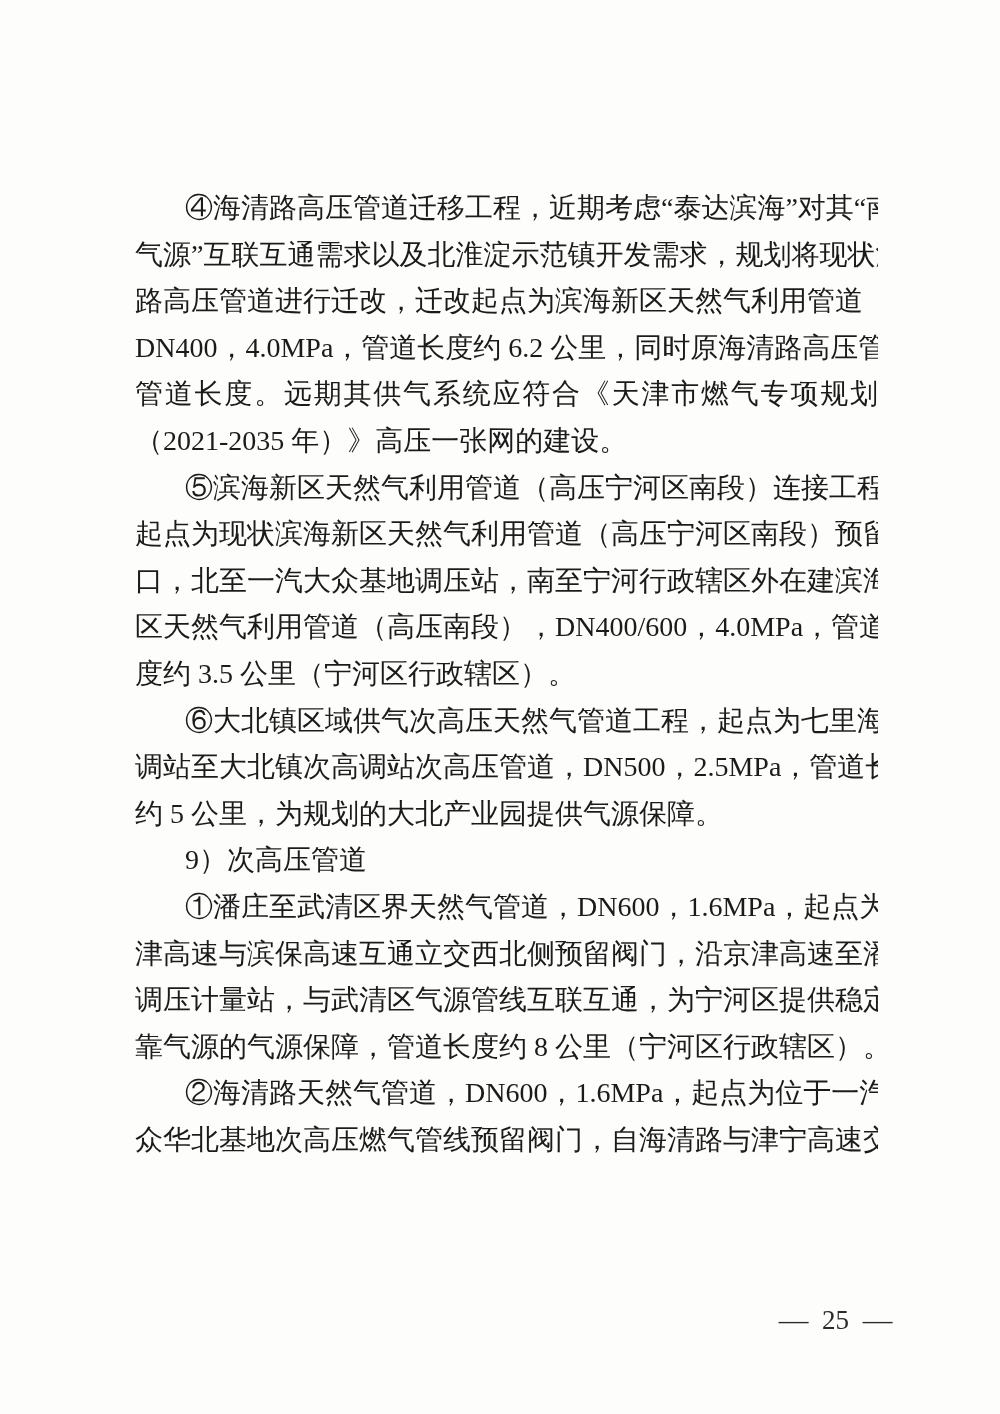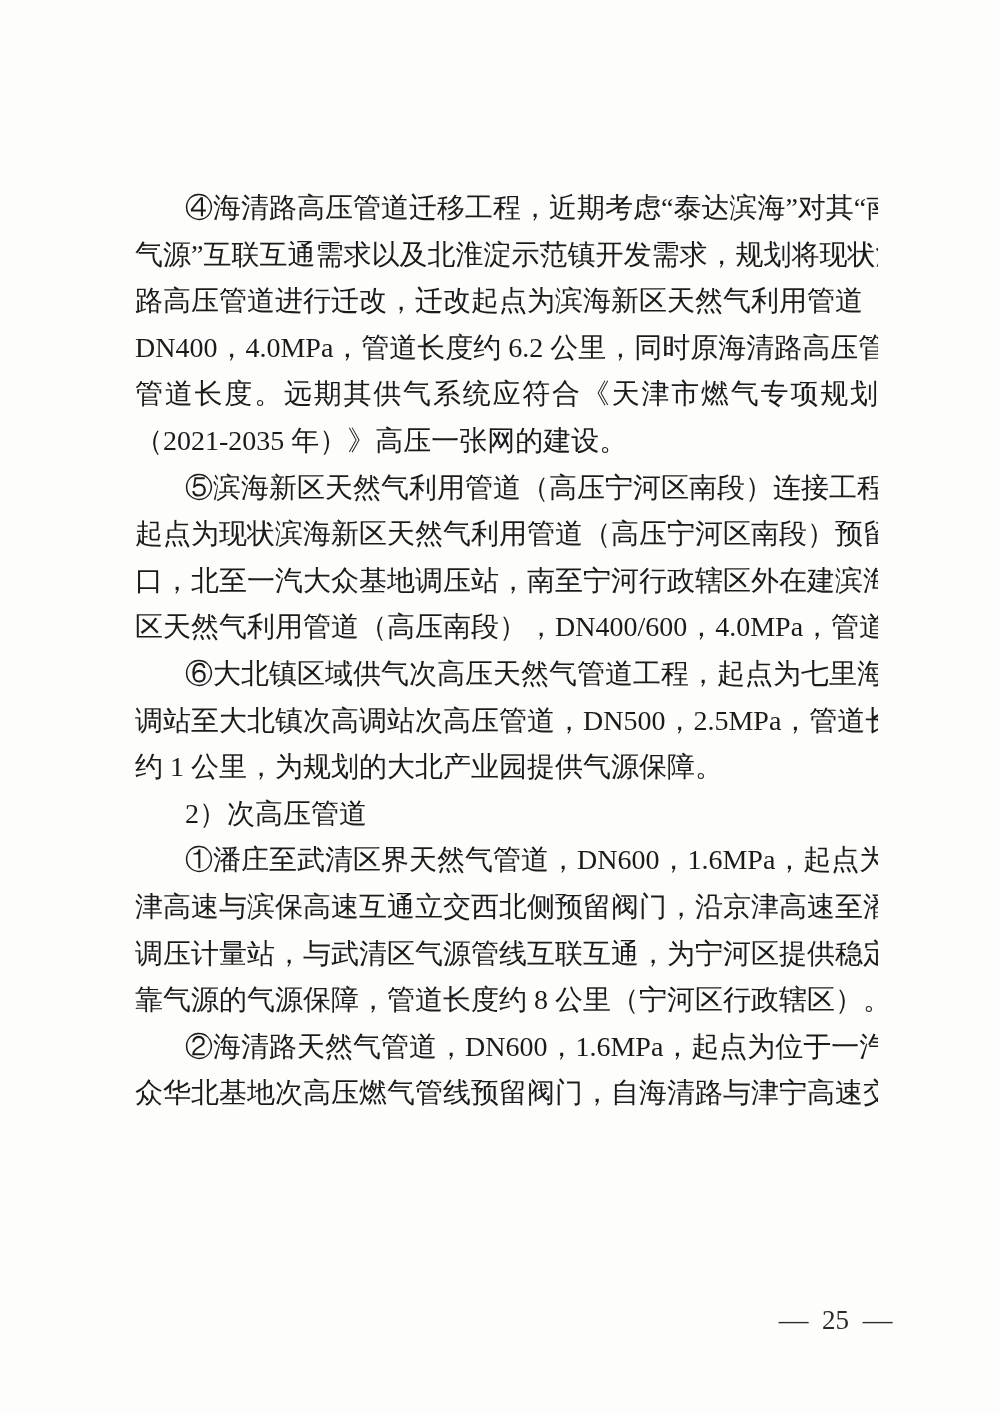"度约 3.5 公里（宁河区行政辖区）。" div.line { html: none -> <div>度约 3.5 公里（宁河区行政辖区）。</div> }
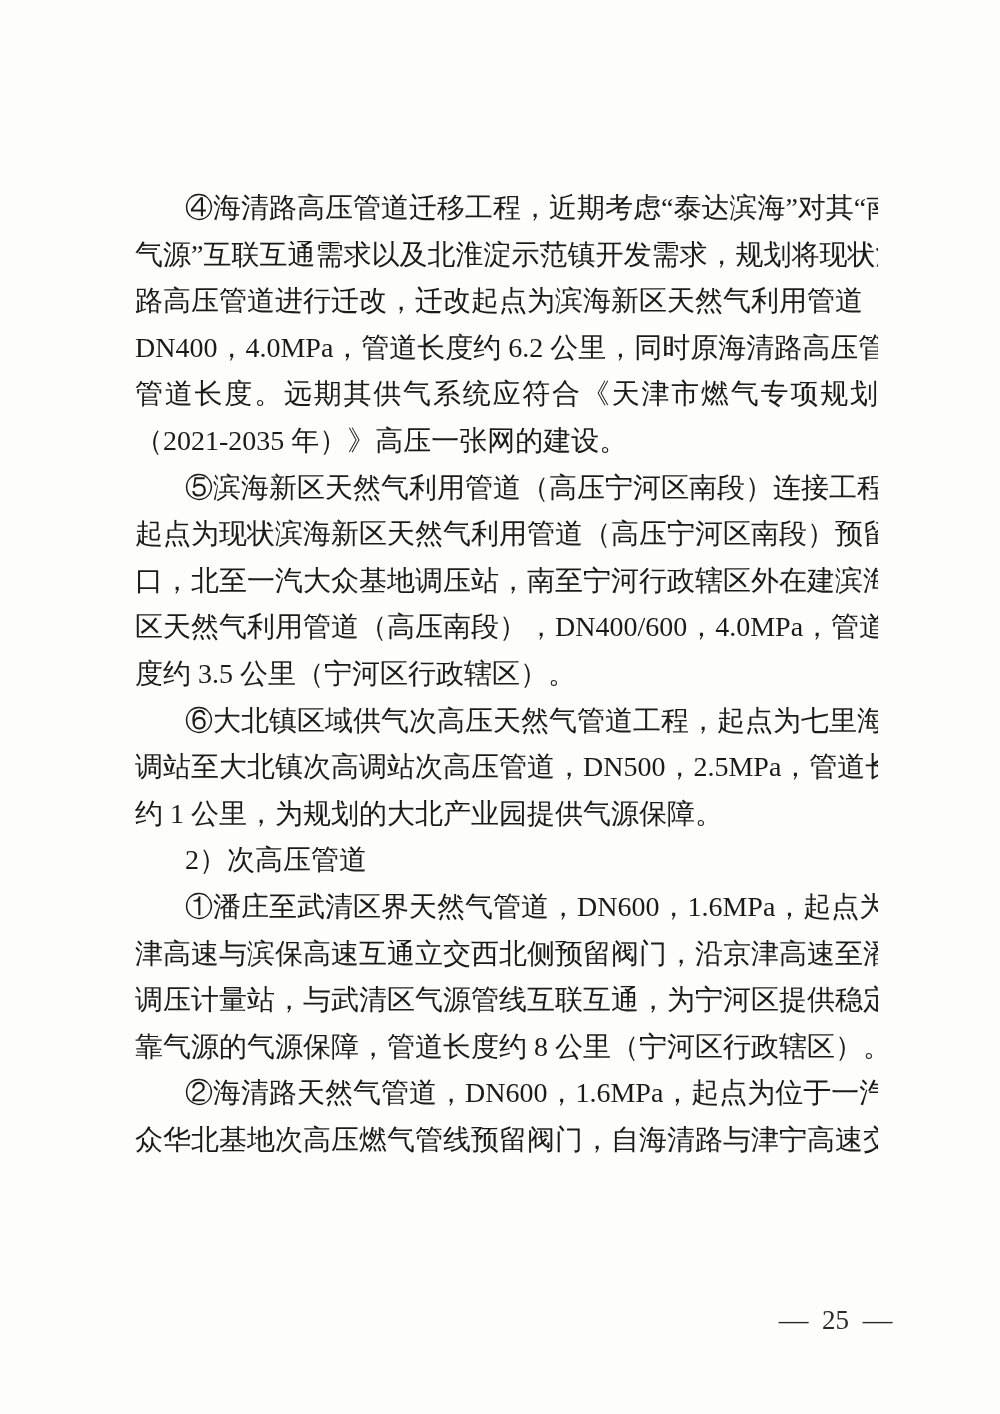"约 1 公里，为规划的大北产业园提供气源保障。" div.line { text: 1 -> 5 }
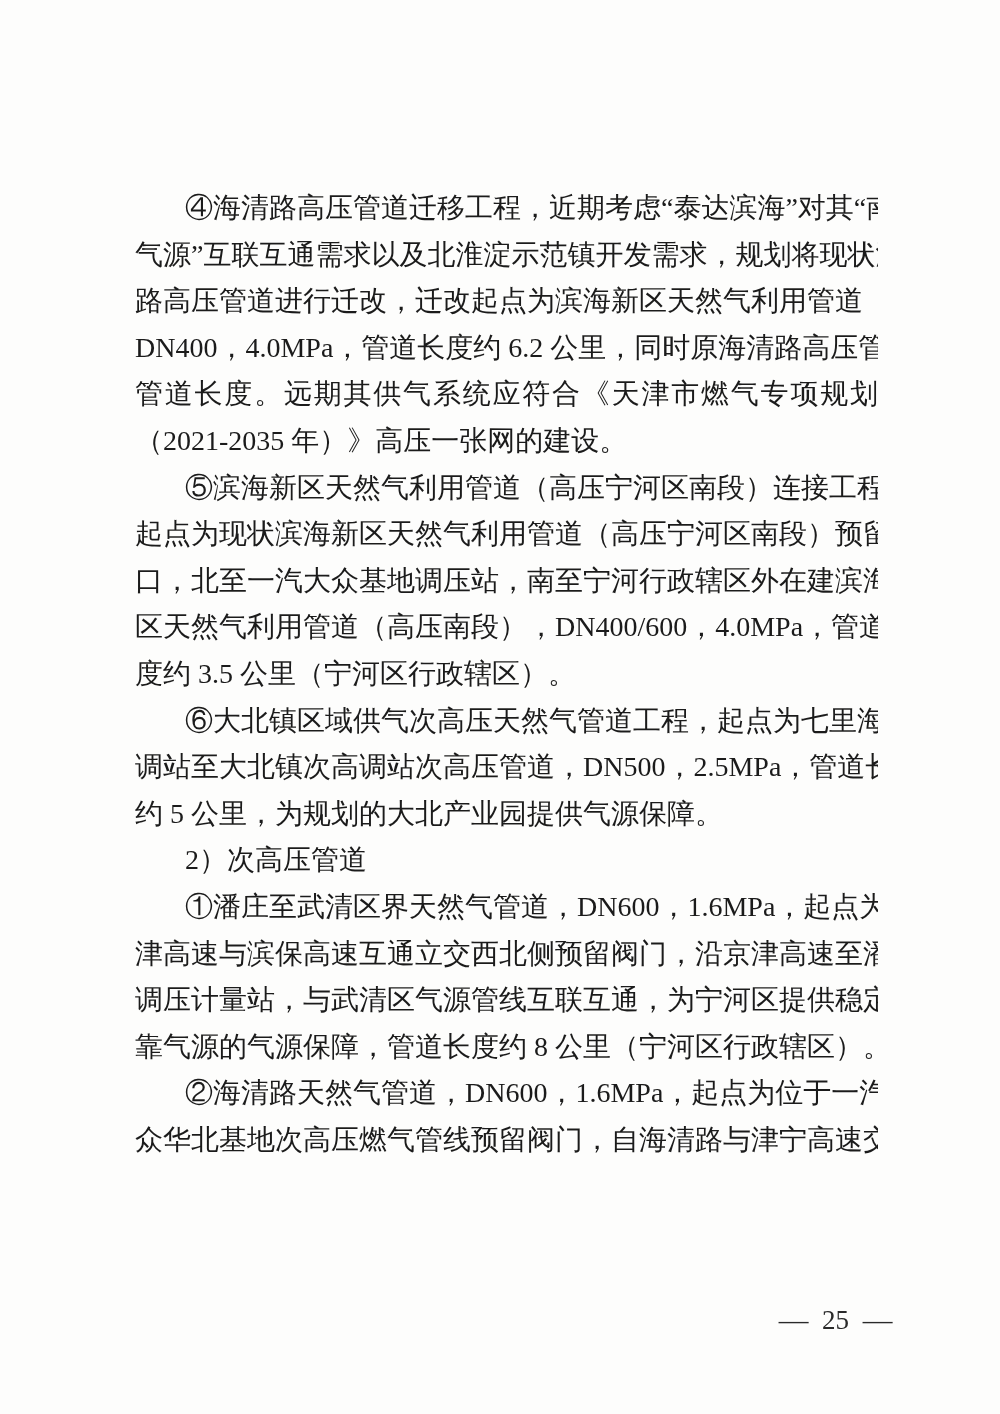"2）次高压管道" div.line { text: 2 -> 9 }
